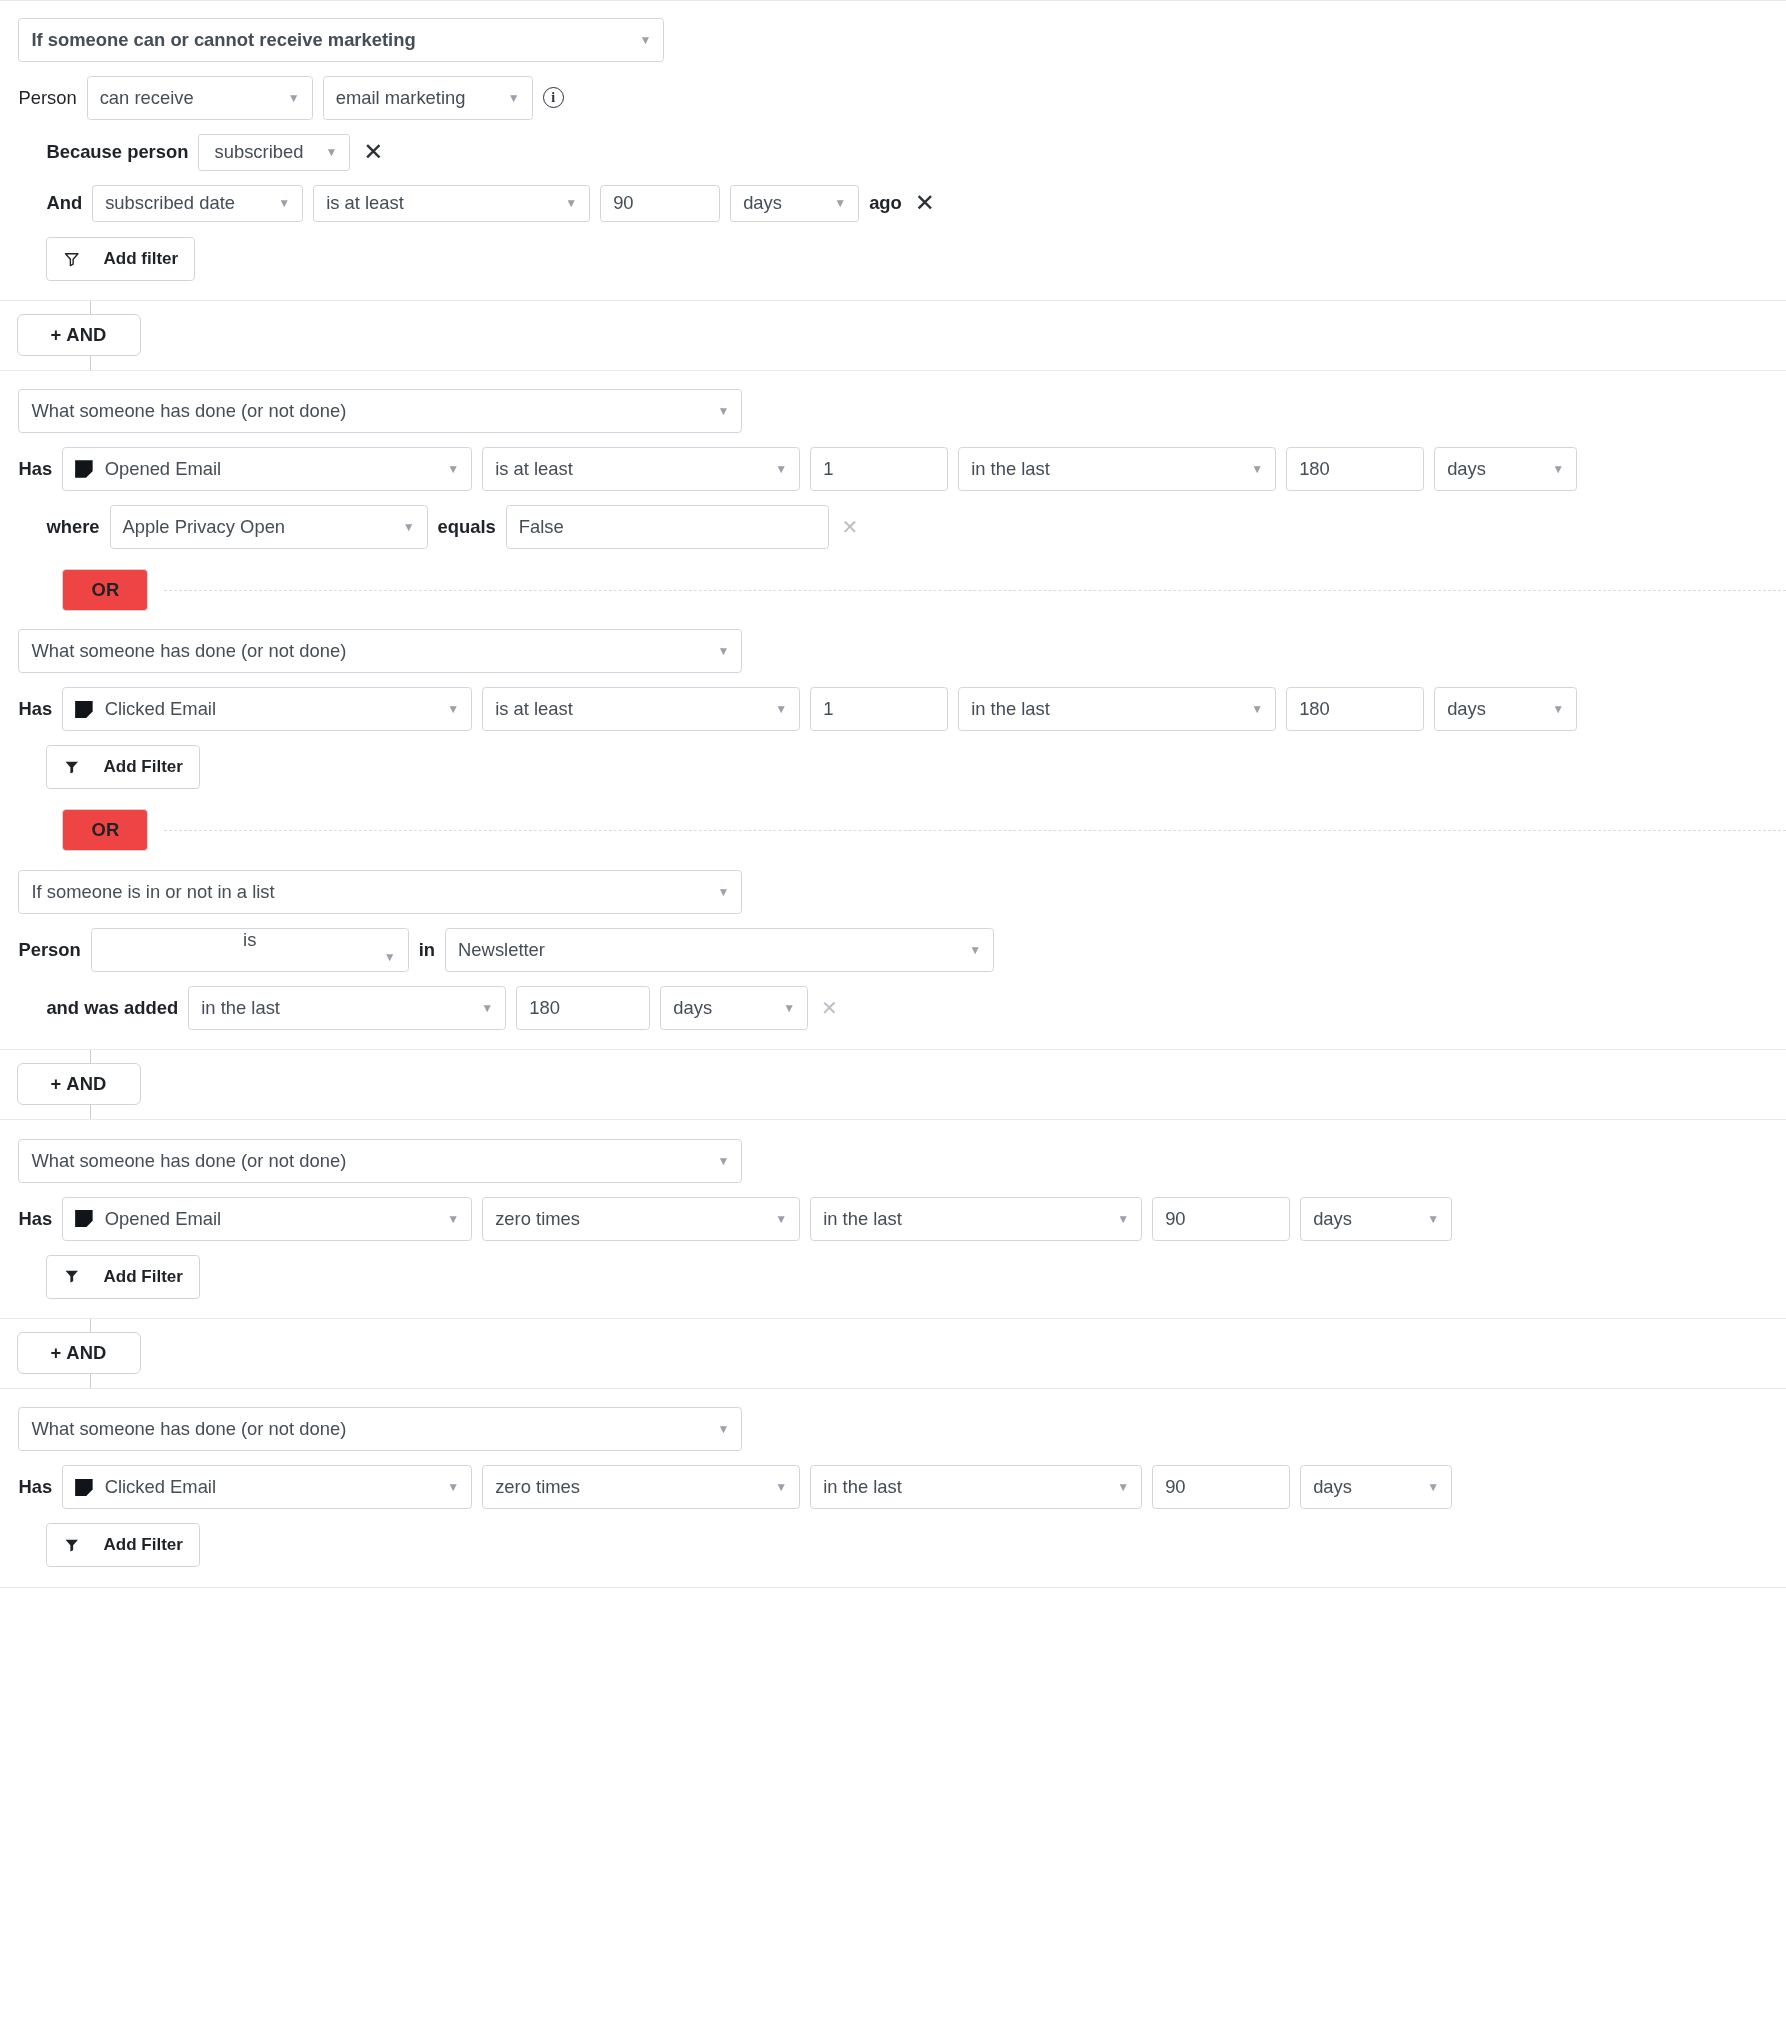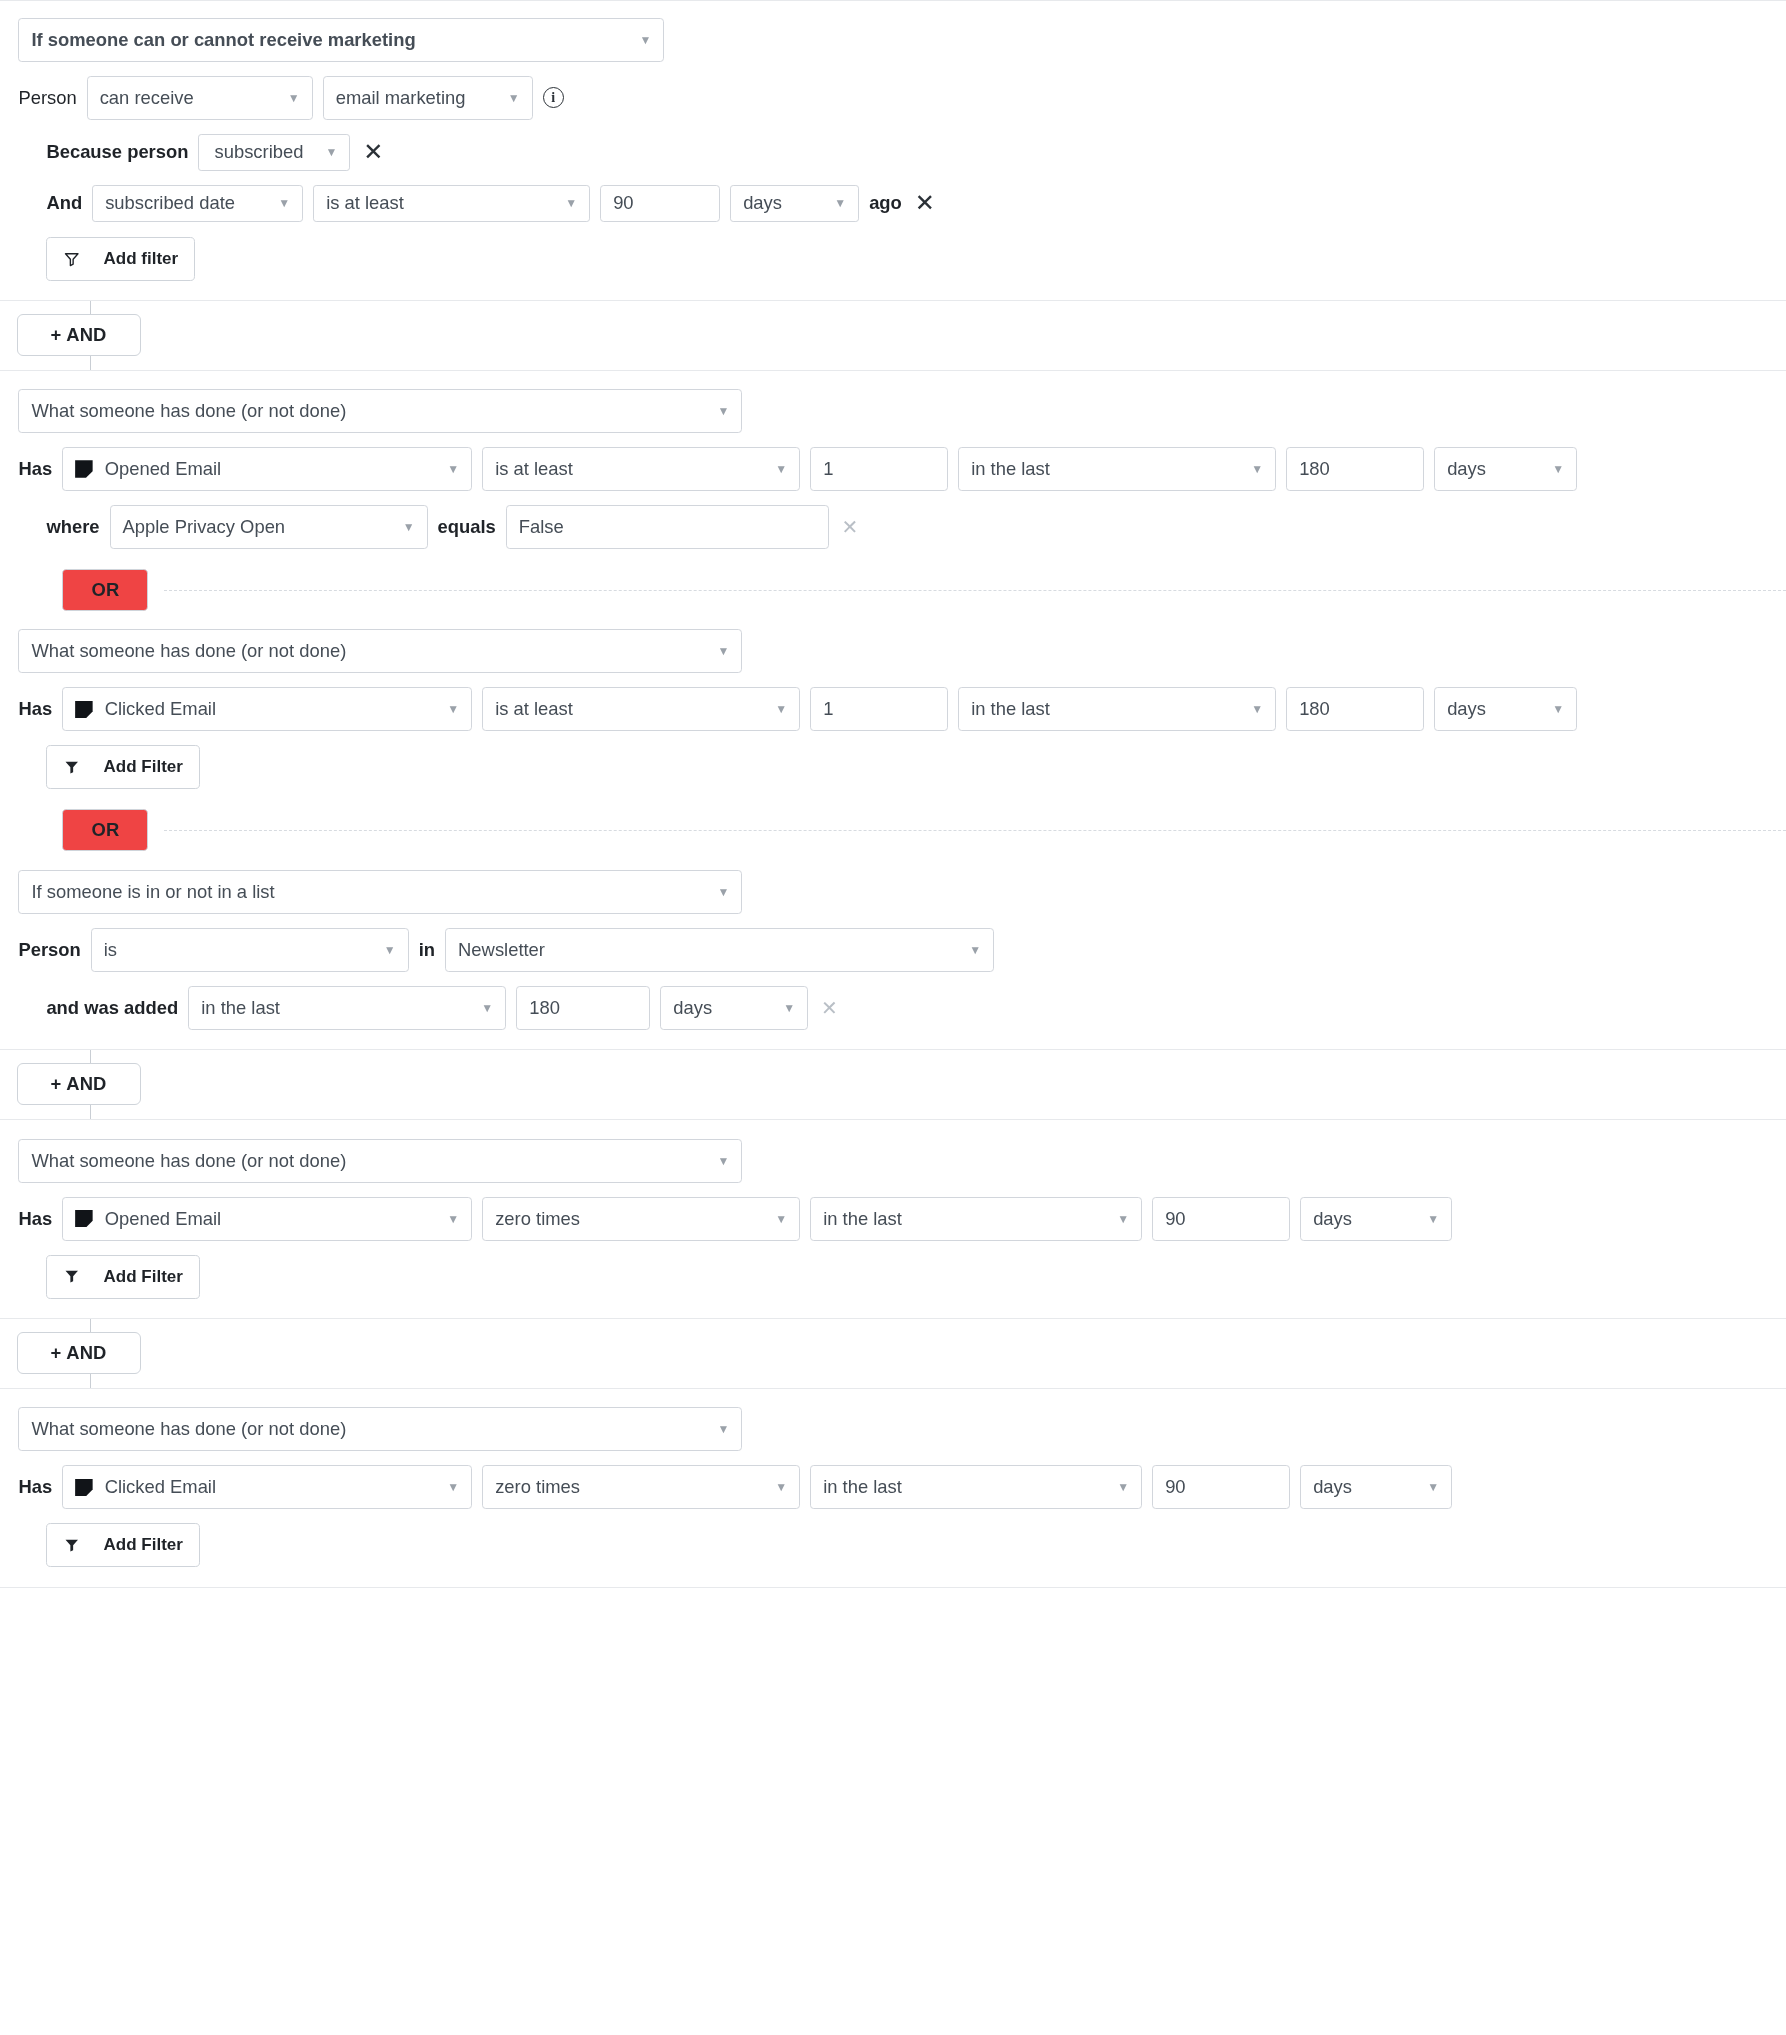"is" .w-person-is { flex-direction: none -> column }
